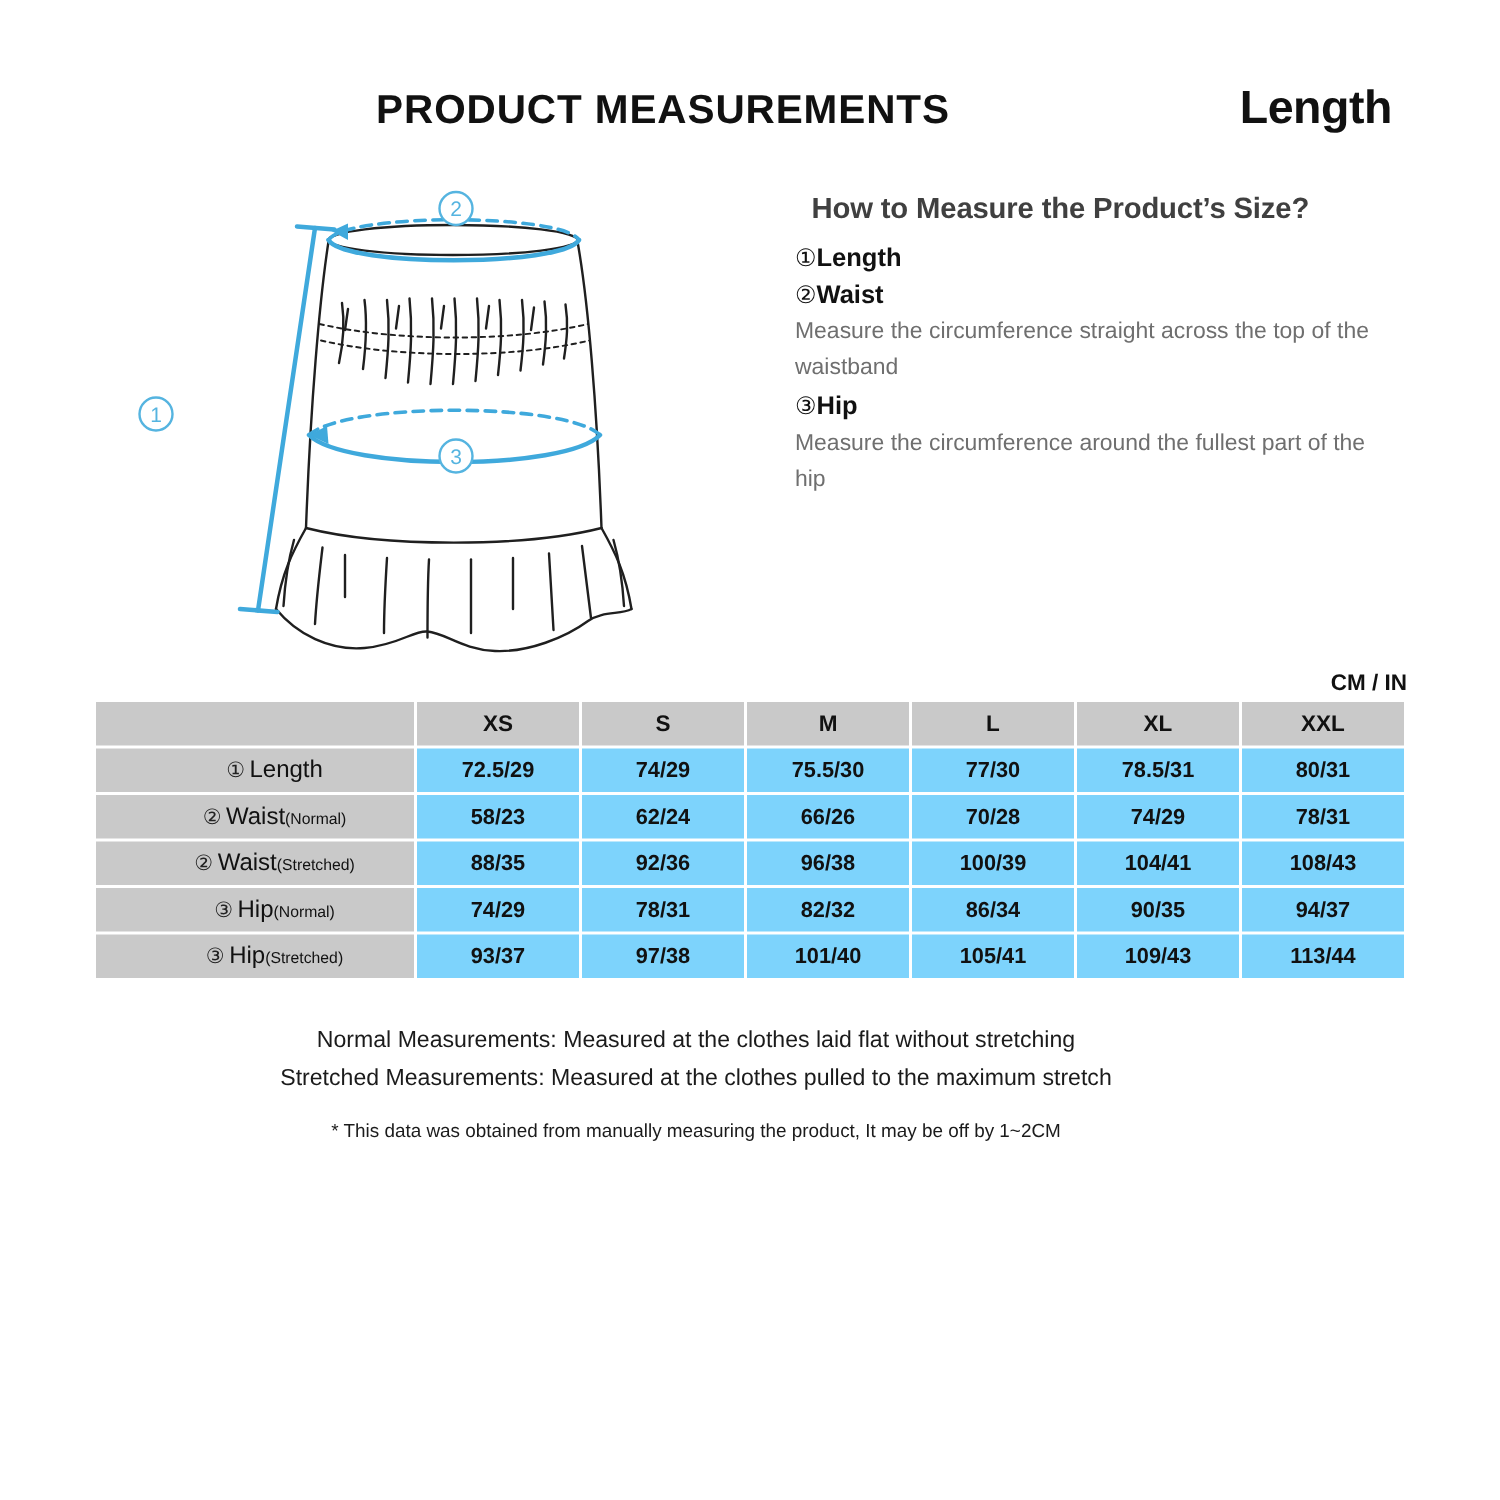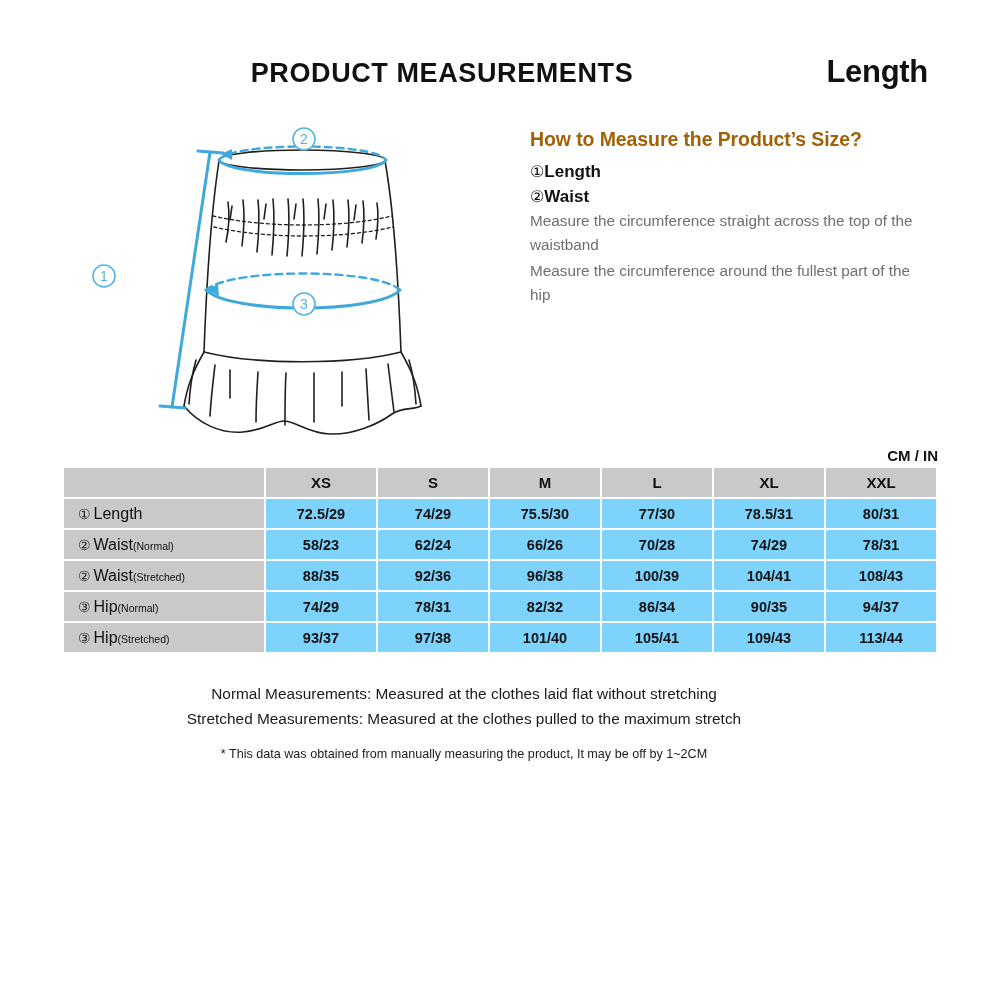"How to Measure the Product’s" #howto .howto-title { color: #a16207 -> #404040; margin-left: none -> 11px }
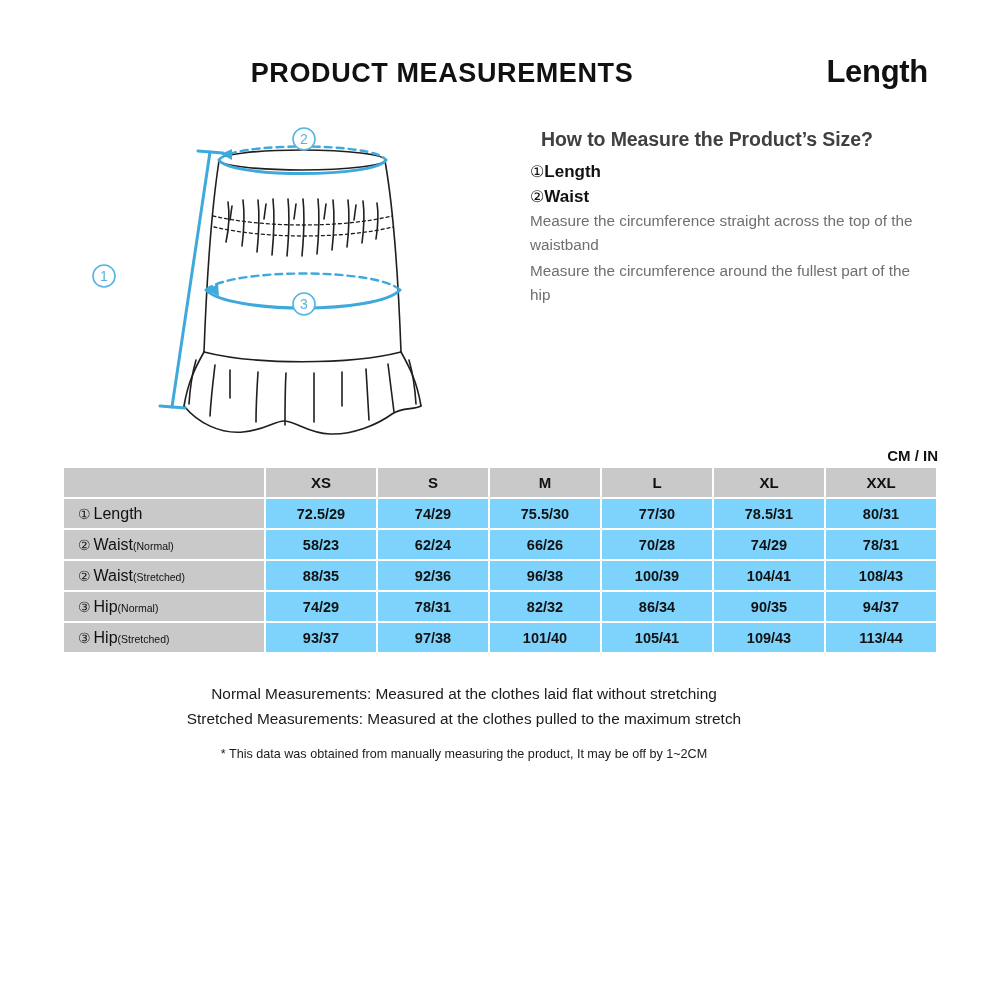"③Hip" div.item-head { html: none -> <div> <span>③</span><span>Hip</span> </div> }
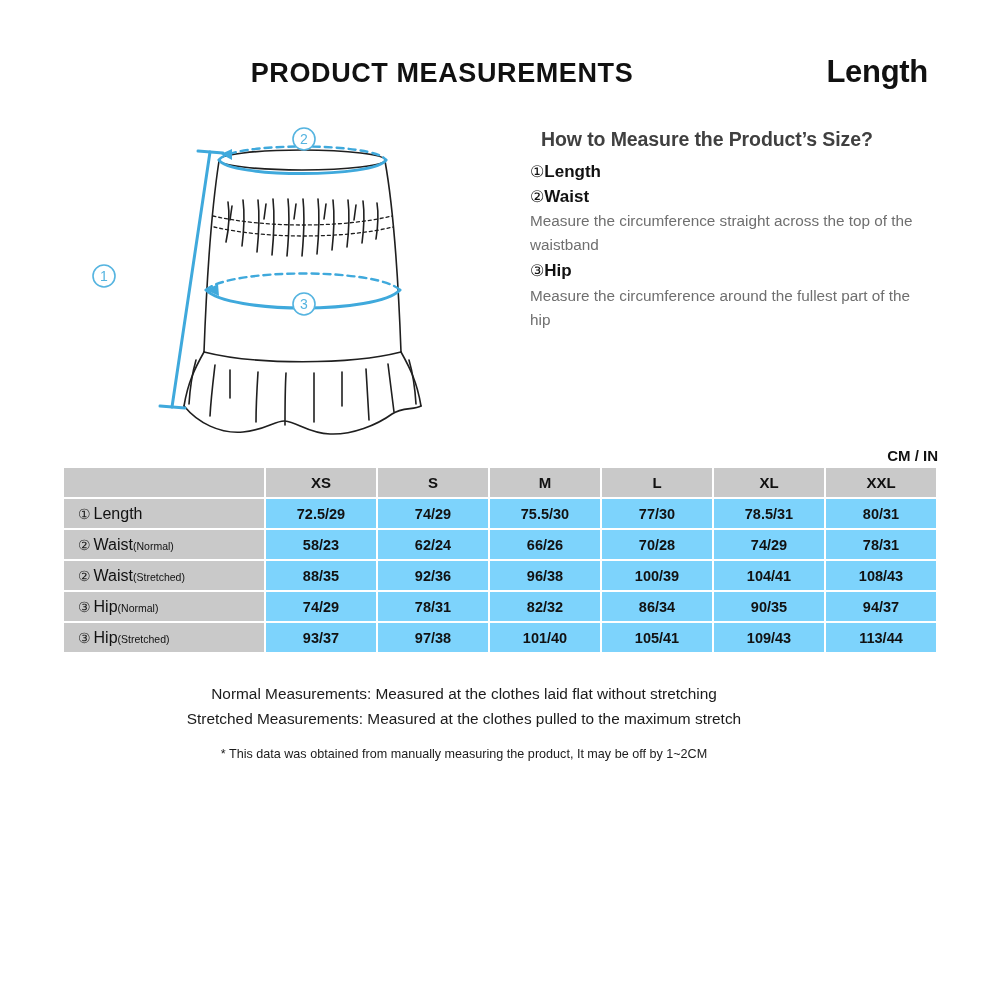"① Length" #size-table .corner-cell, #size-table .row-label { padding-left: 14px -> 26px; text-align: left -> center }
